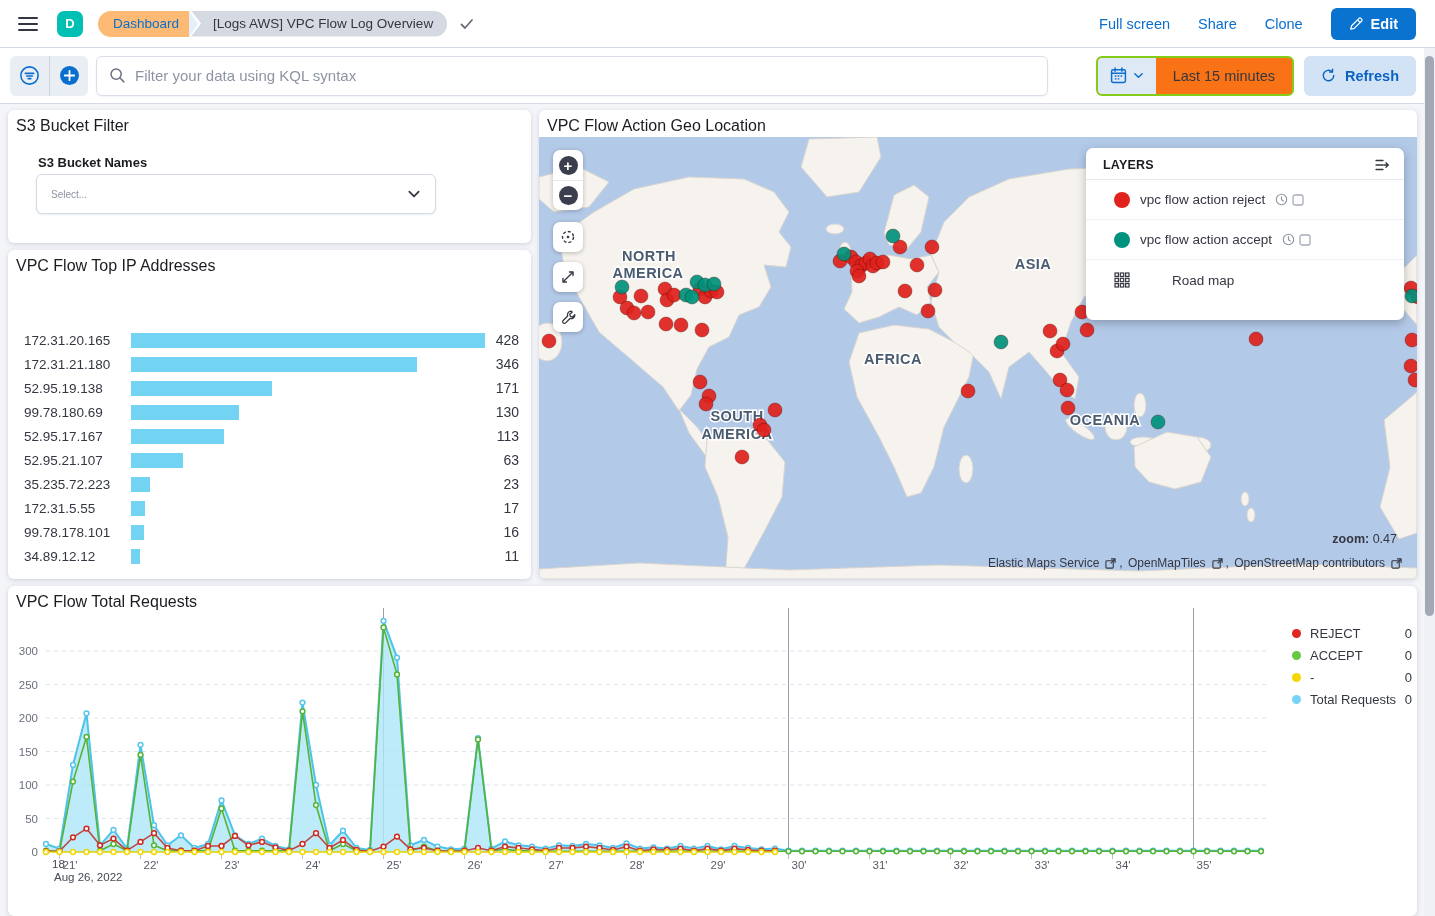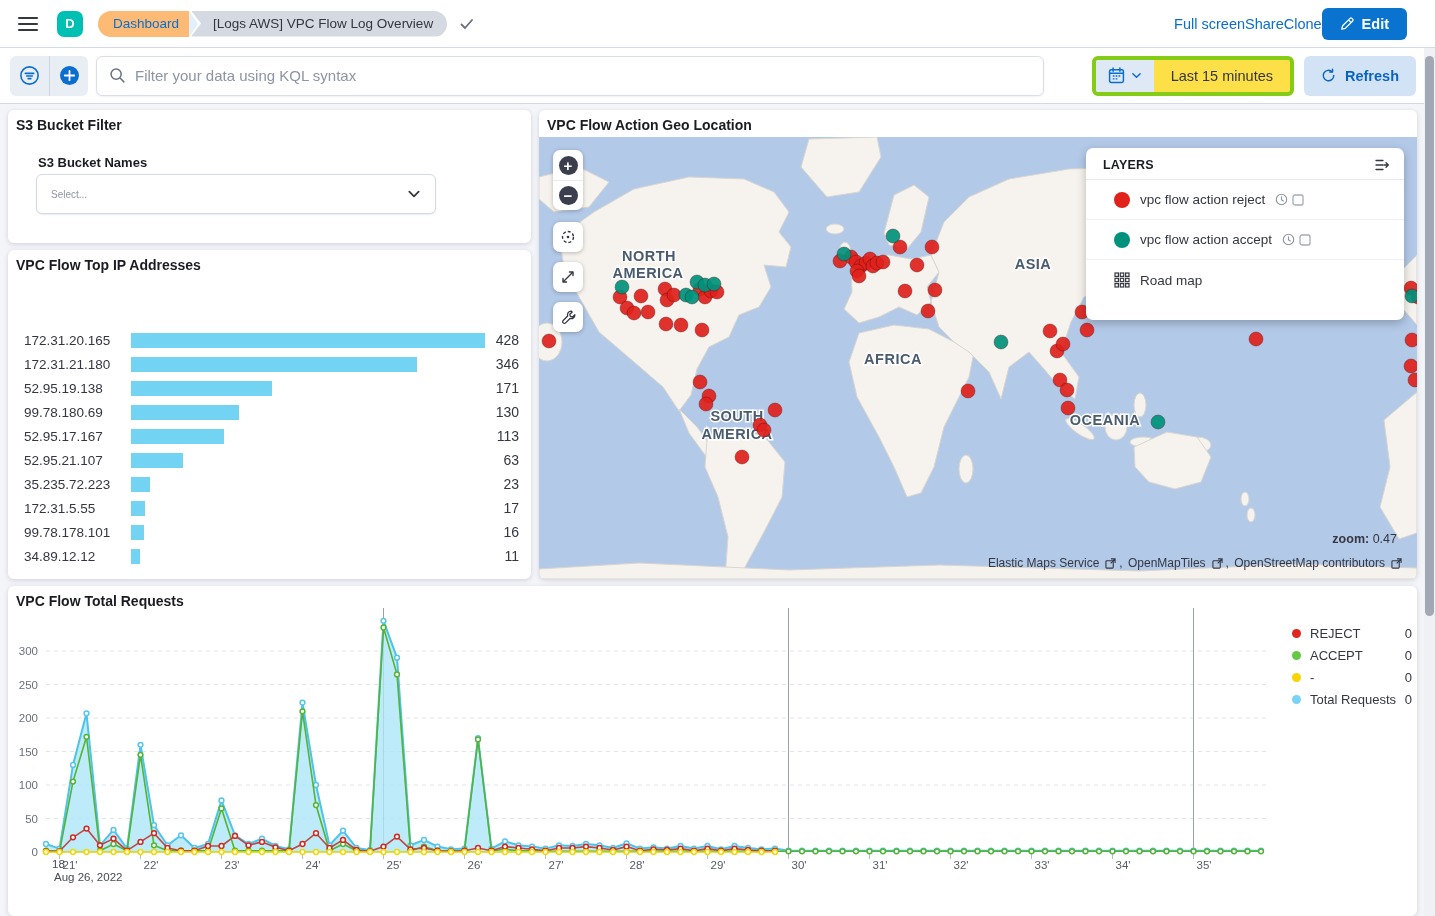"Full screen" .hdr-right { gap: none -> 28px; padding-right: 28px -> 19px }
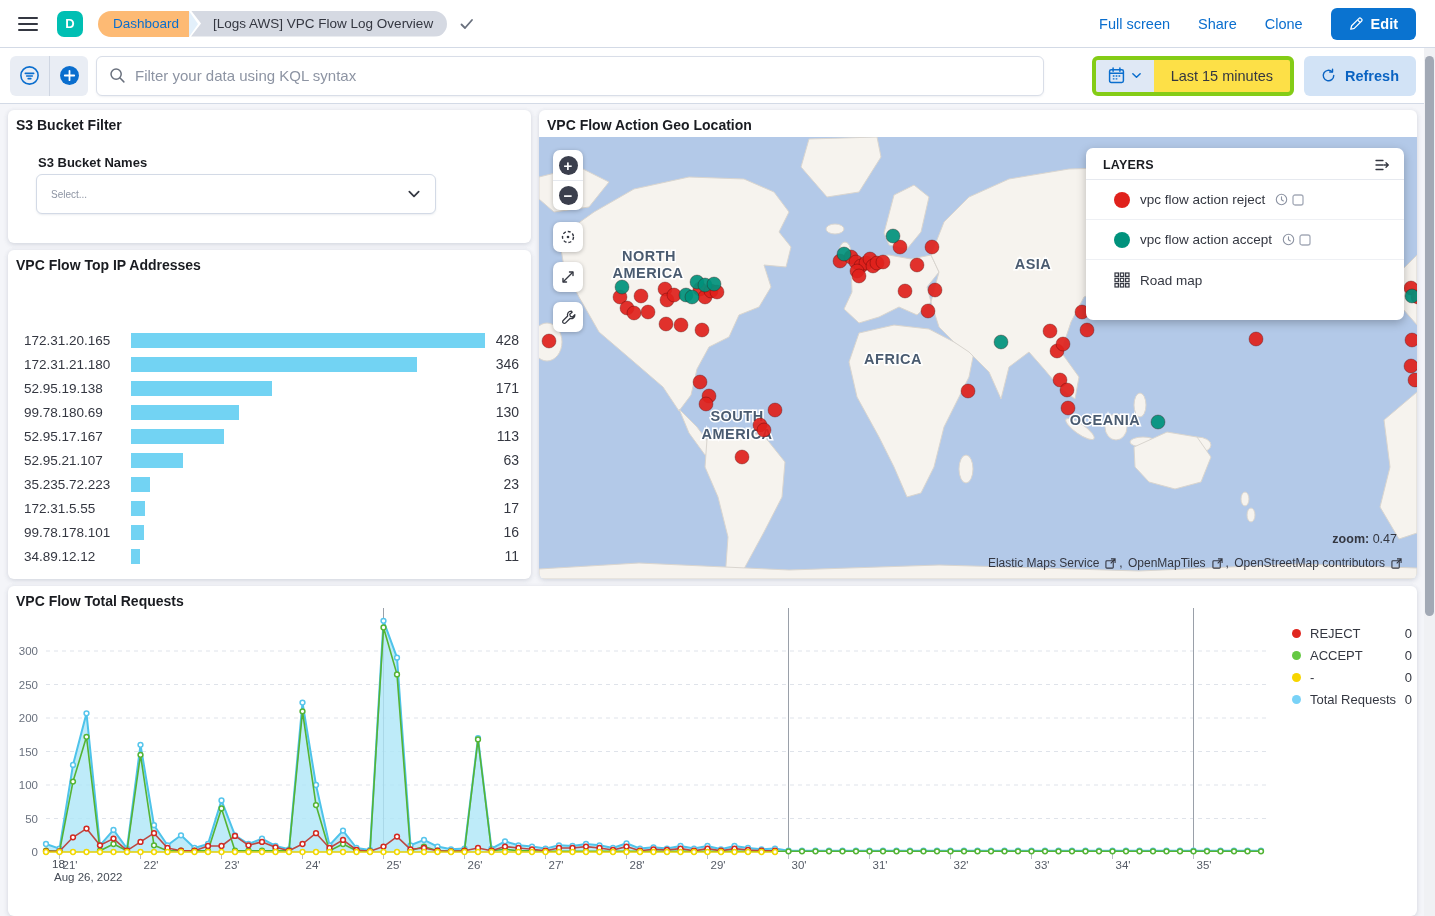"Last 15 minutes" .dategrp { background: #fde047 -> #f97316; border: 4px solid #84cc16 -> 2px solid #84cc16 }
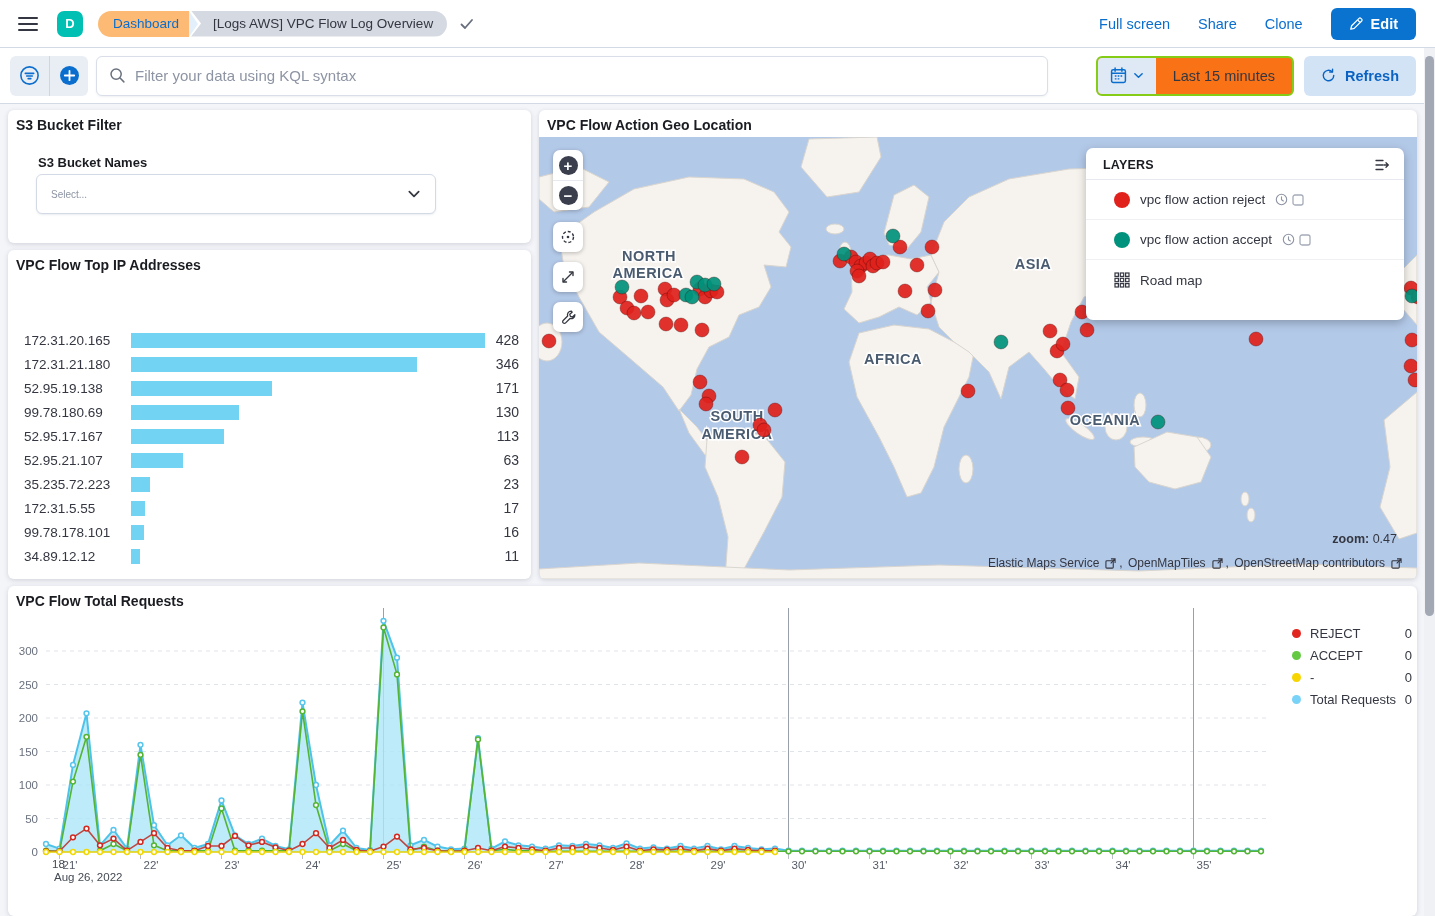"S3 Bucket Filter" .ptitle { font-size: 14px -> 16px; font-weight: 700 -> 400 }
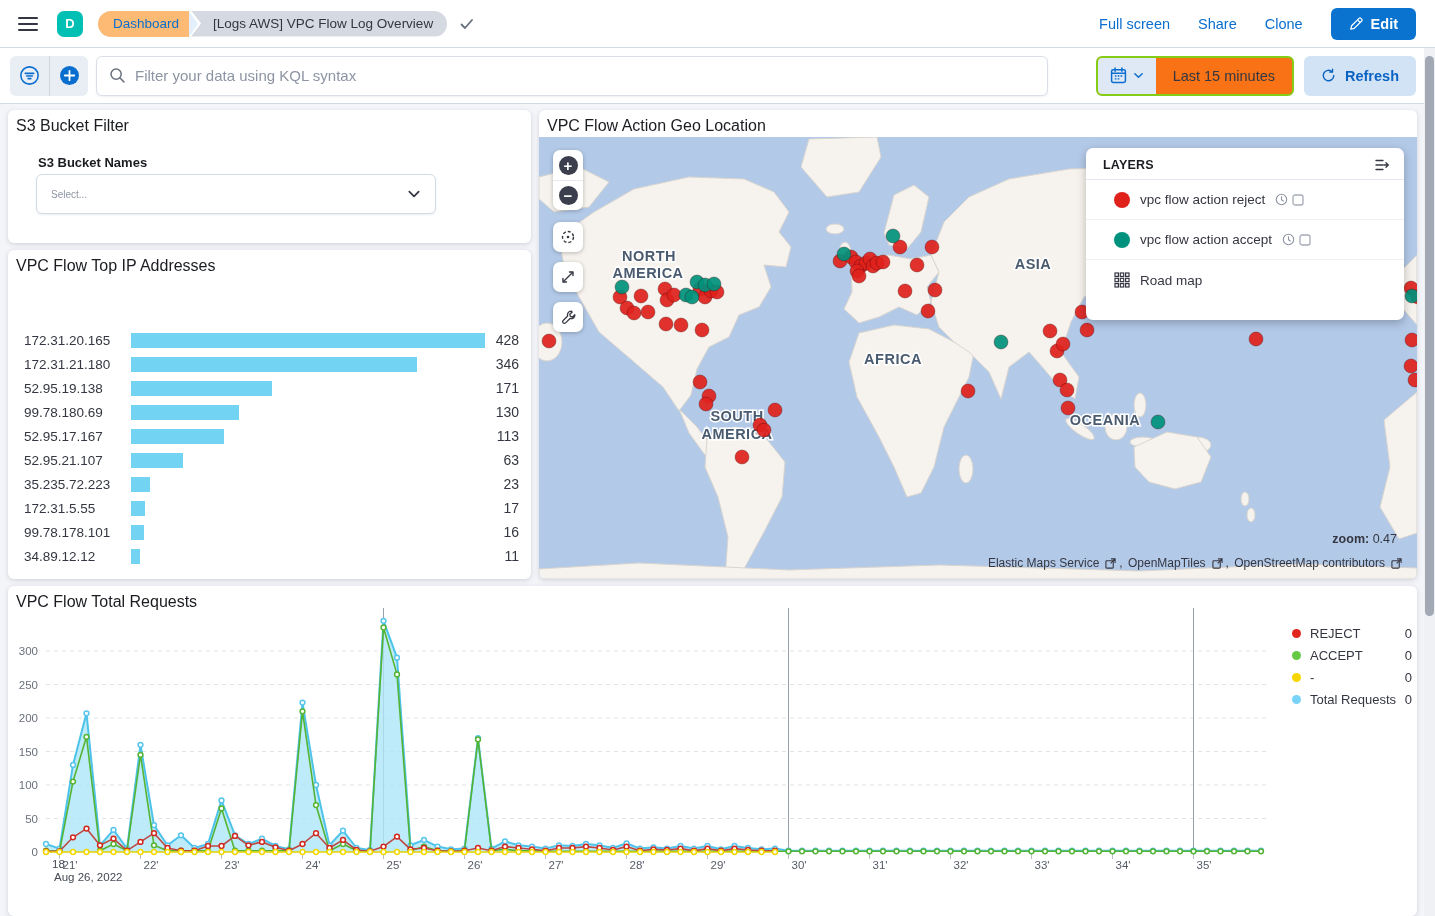"Road map" .layer-row:last-child { gap: none -> 32px }
